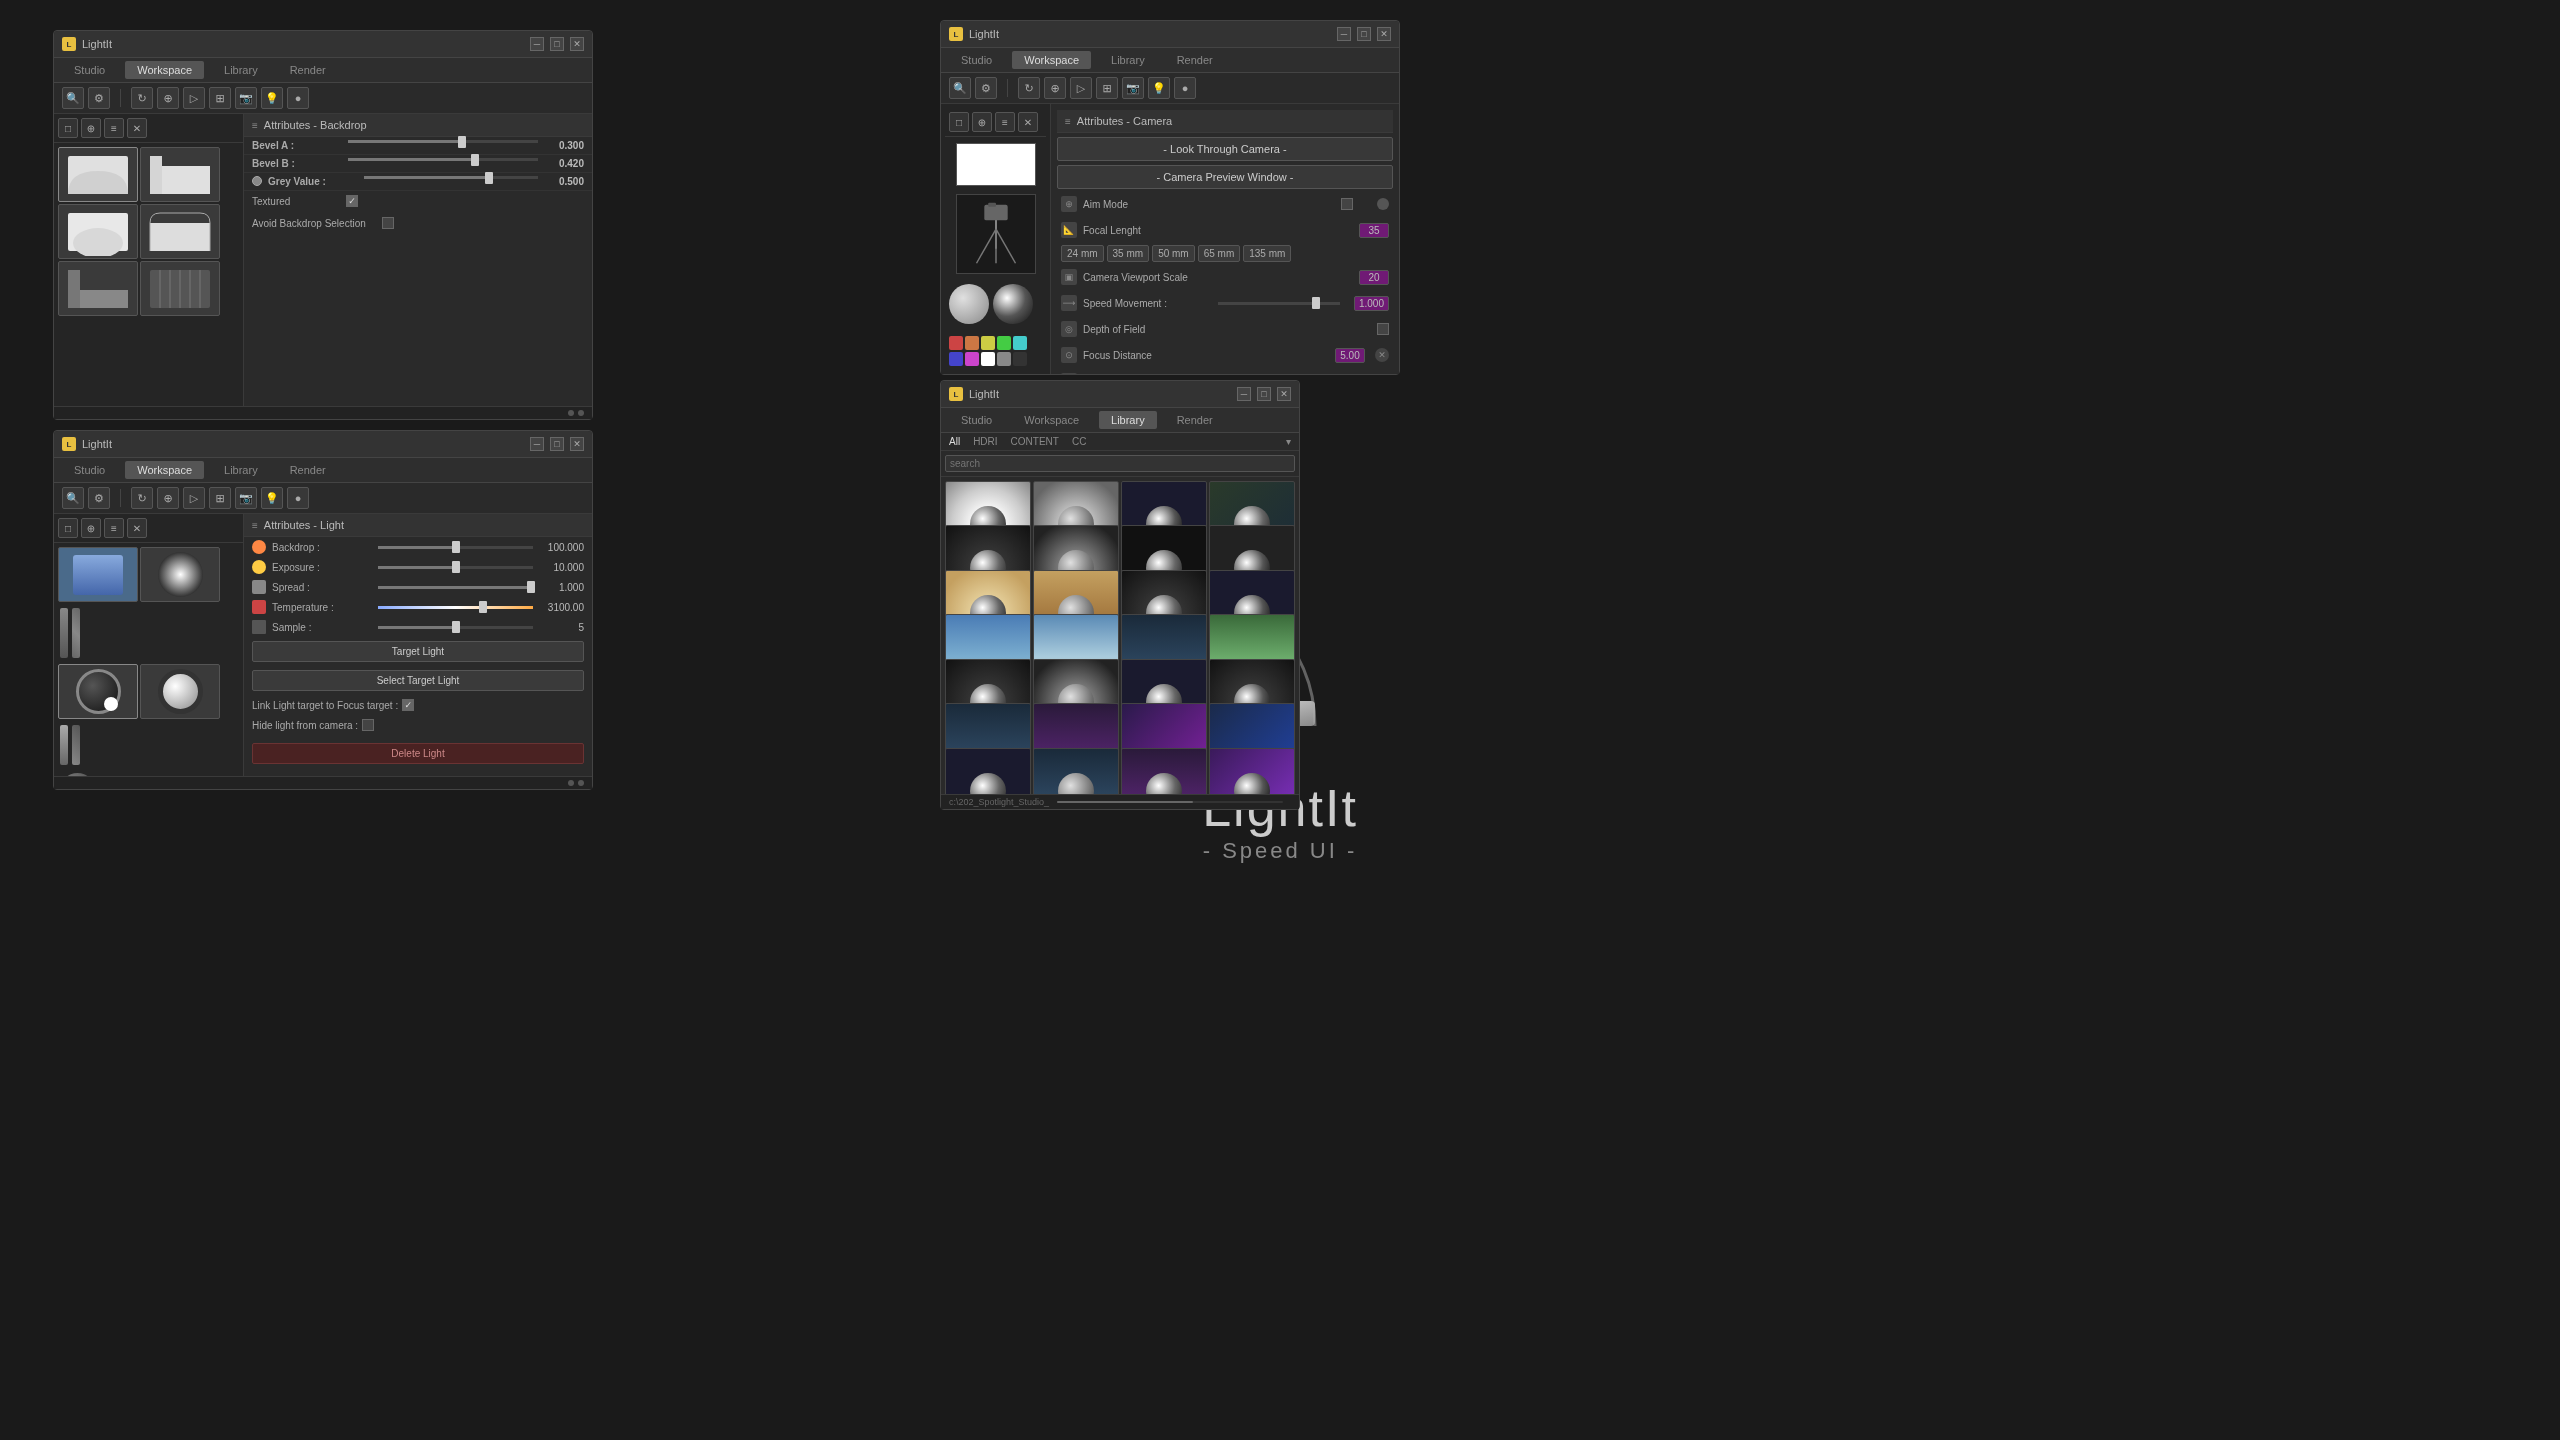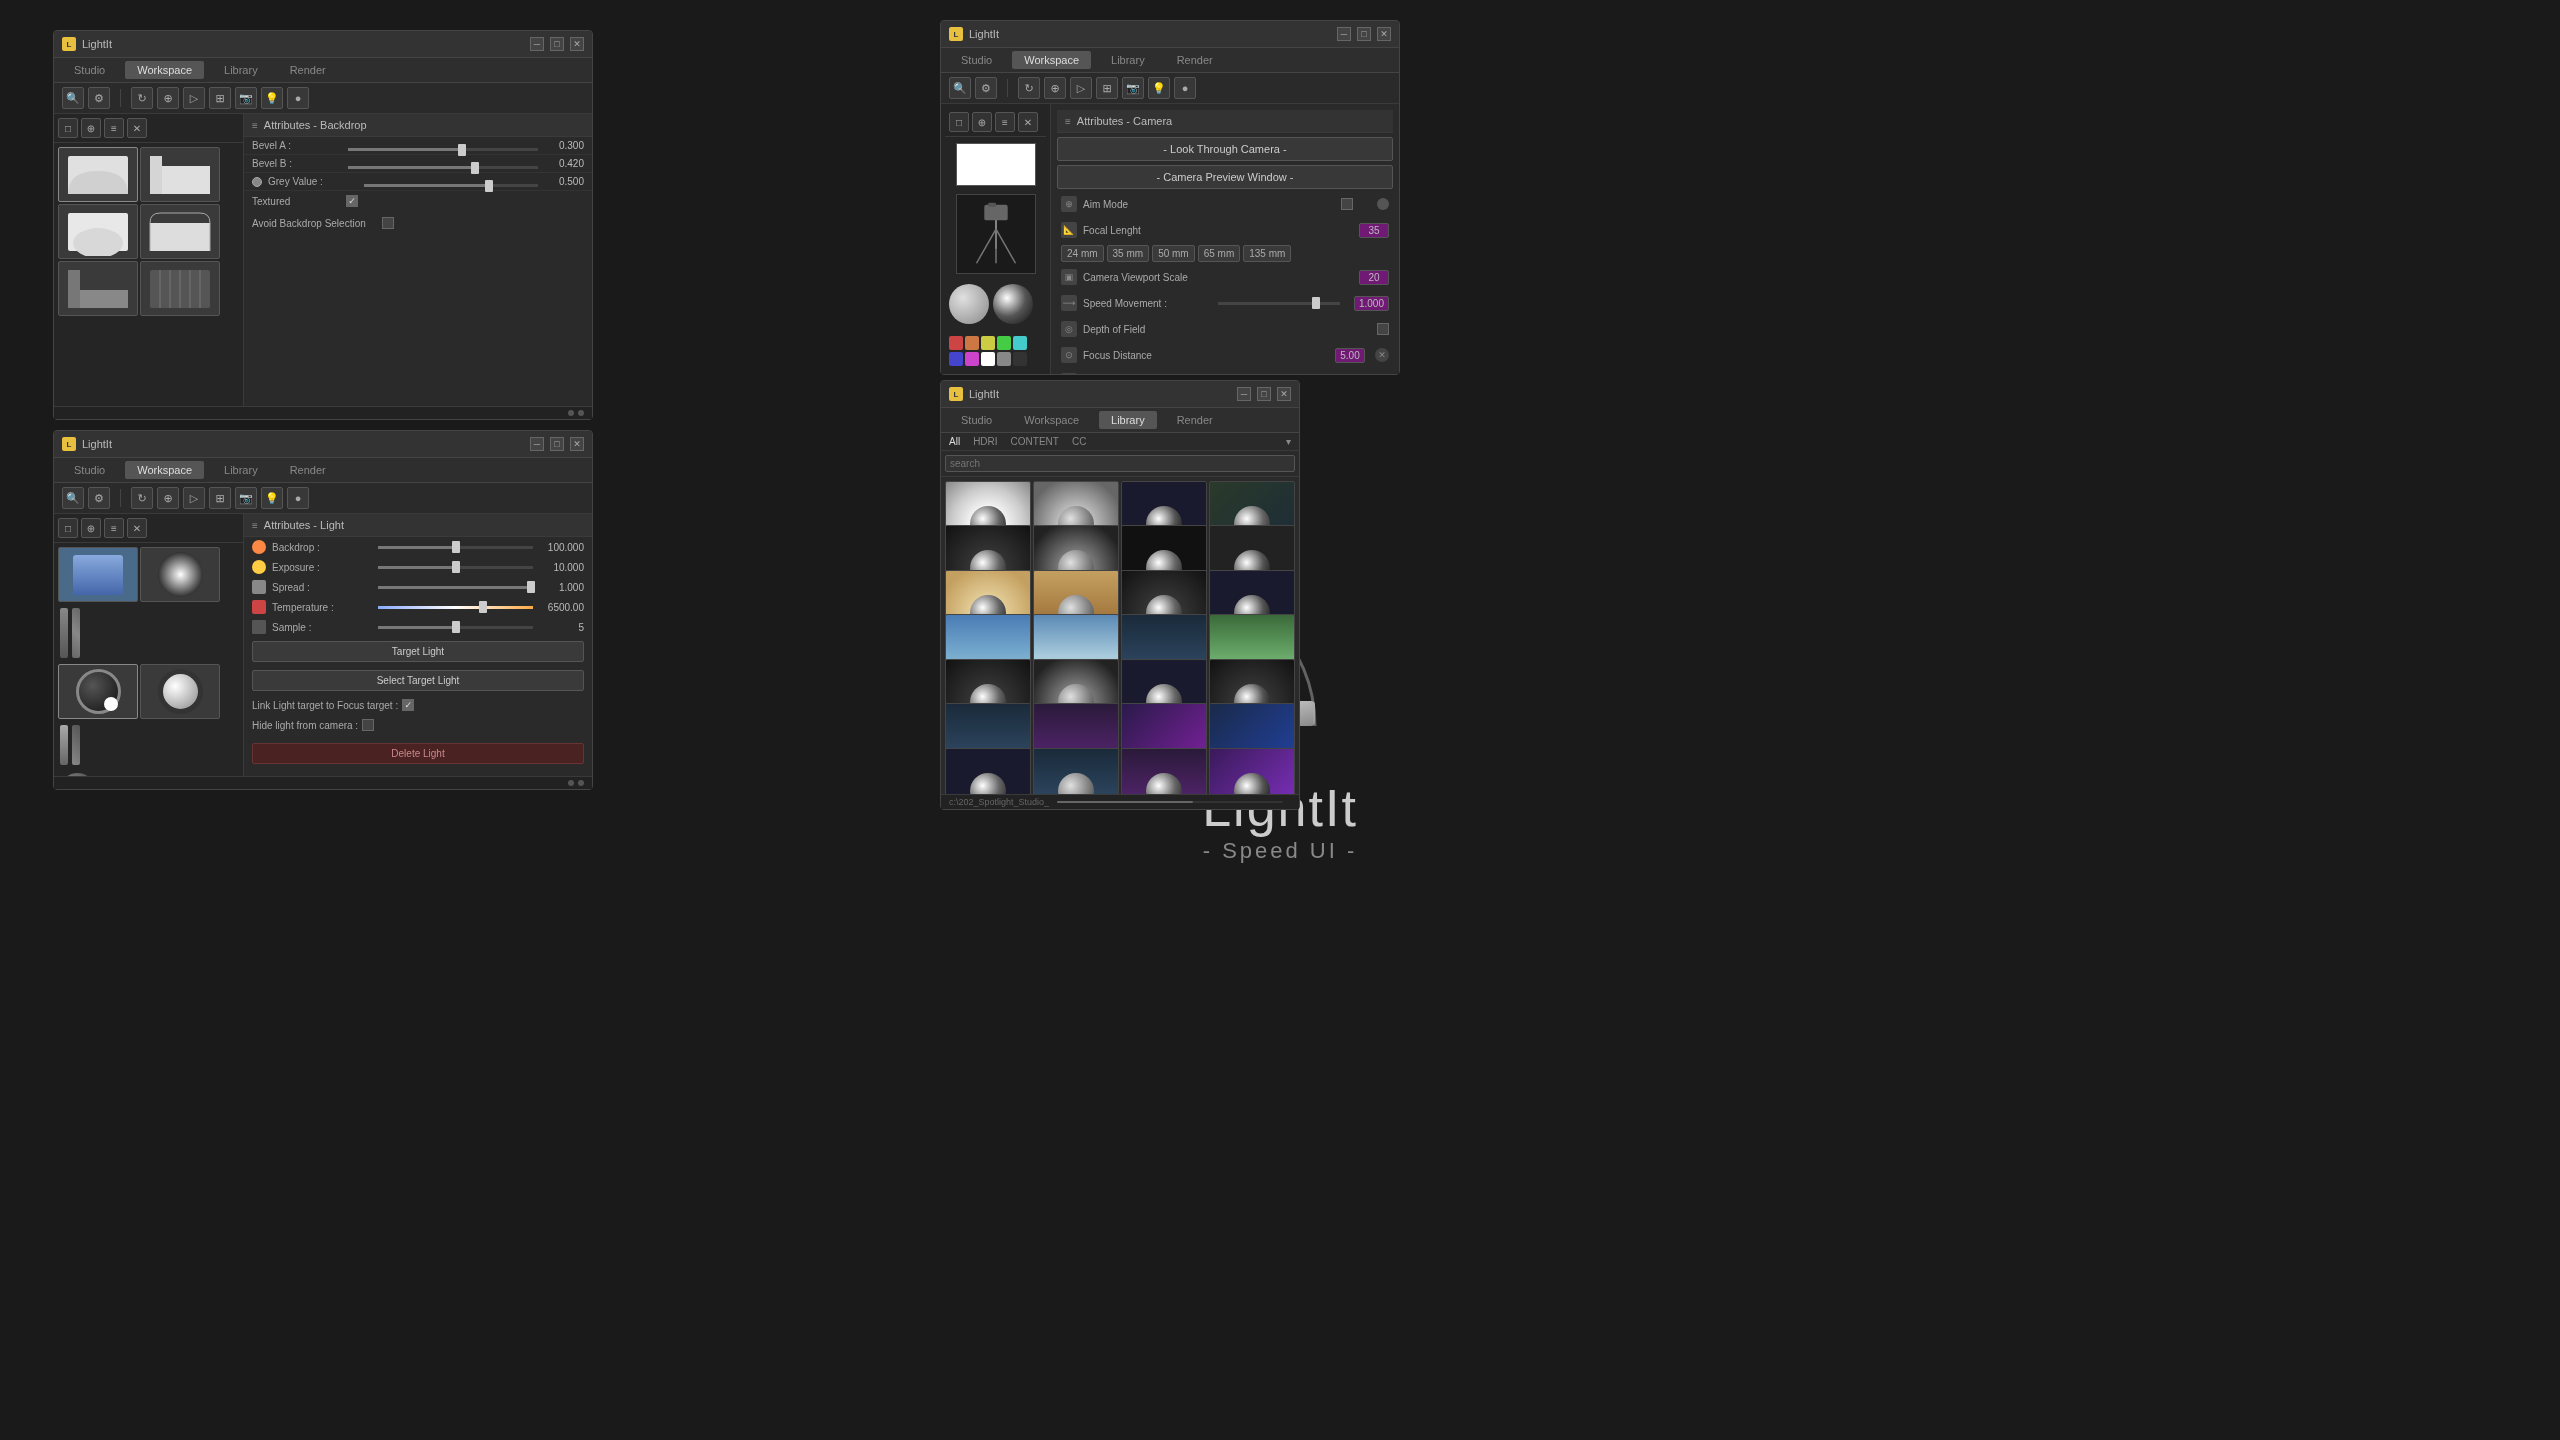"Bevel A :" .attr-row { align-items: flex-end -> flex-start; font-weight: none -> bold }
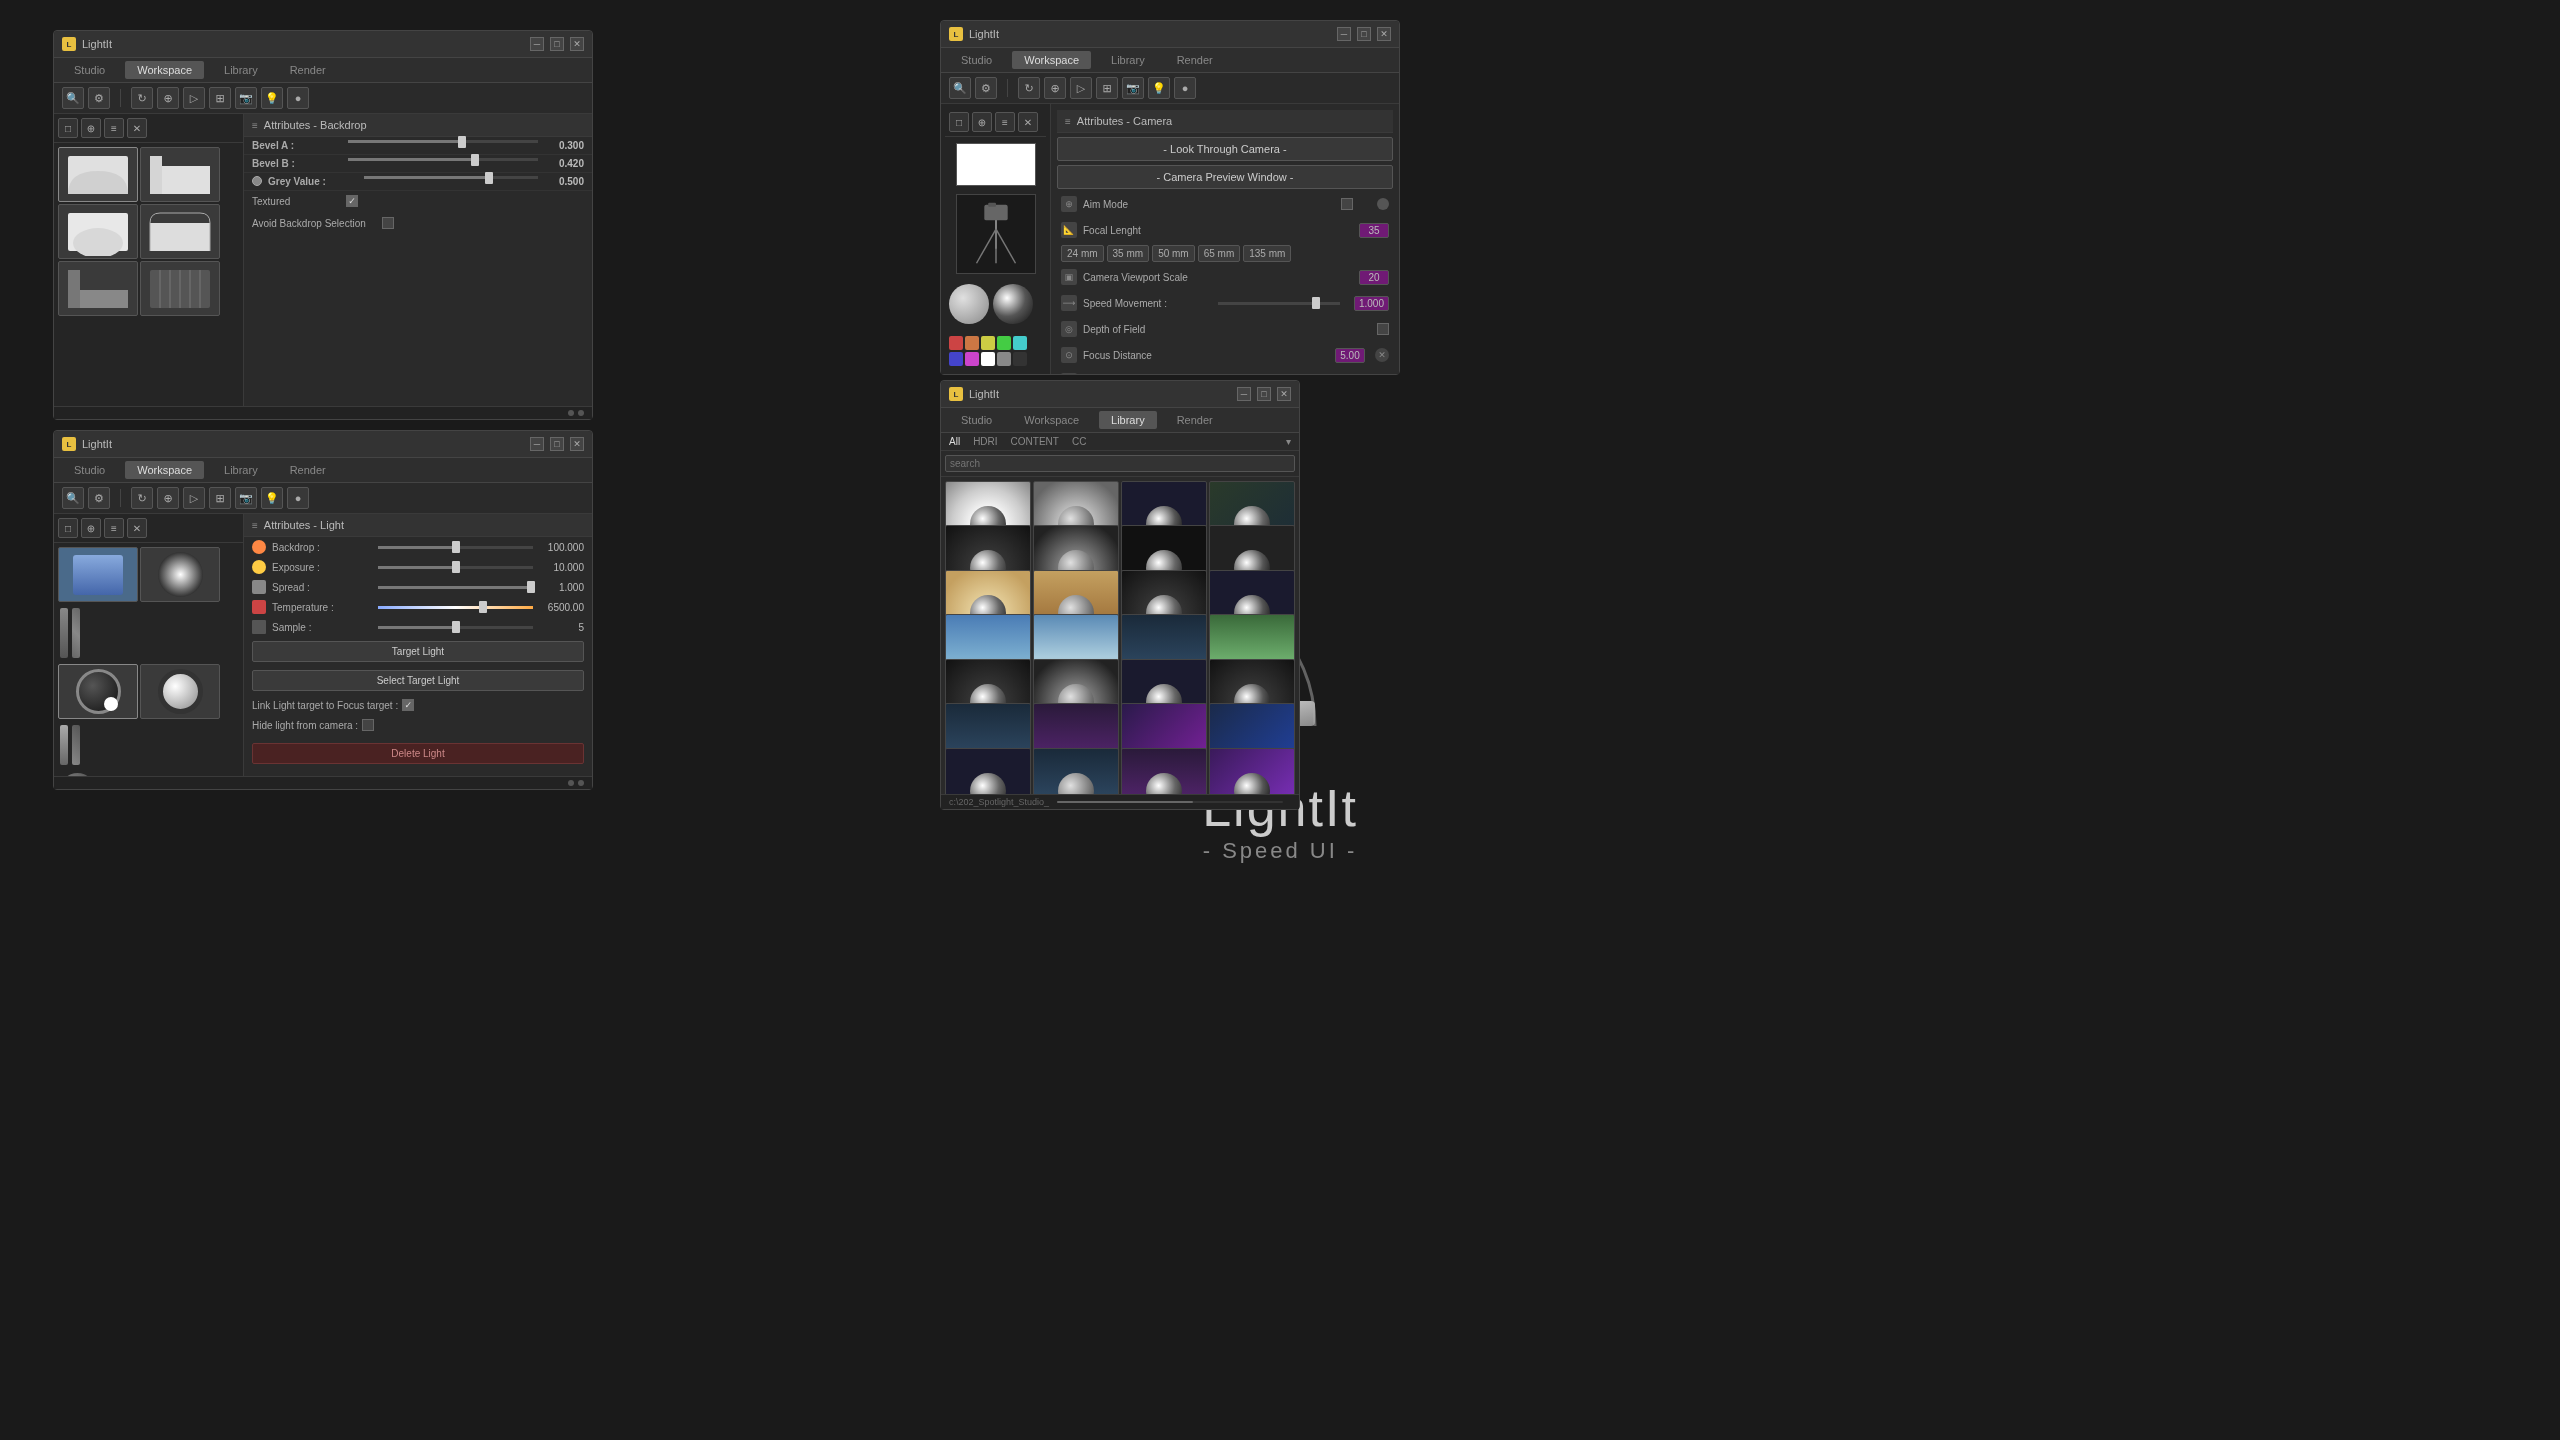"6500.00" span.light-value { text: 6500.00 -> 3100.00 }
